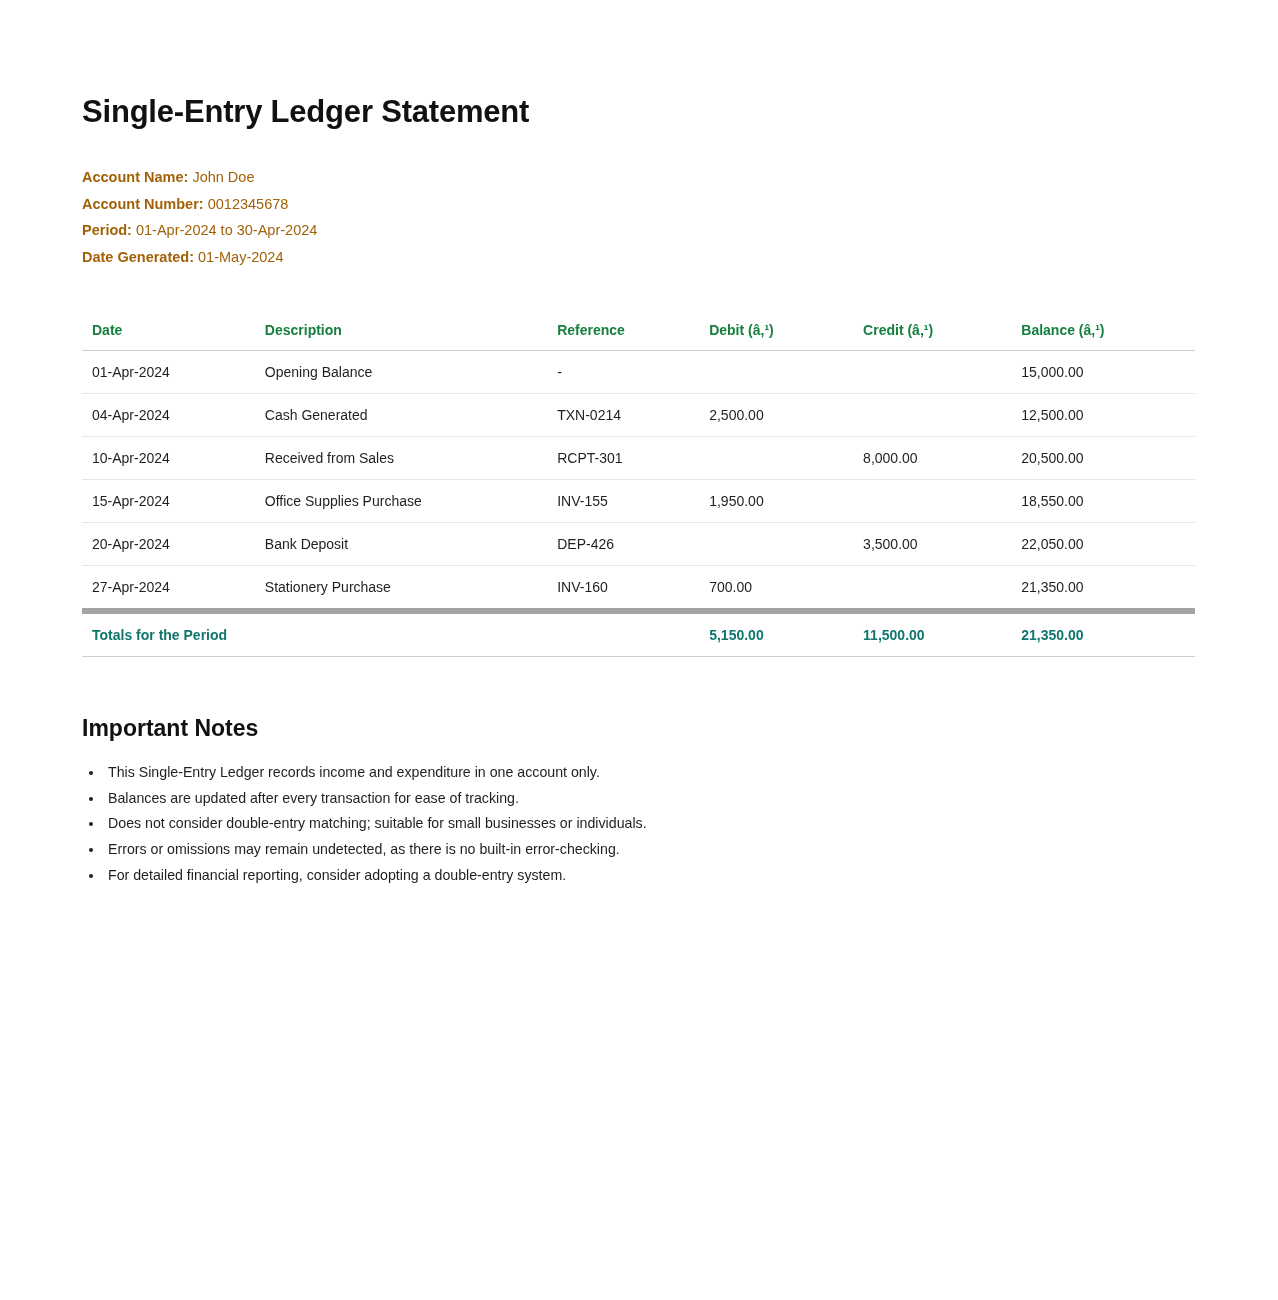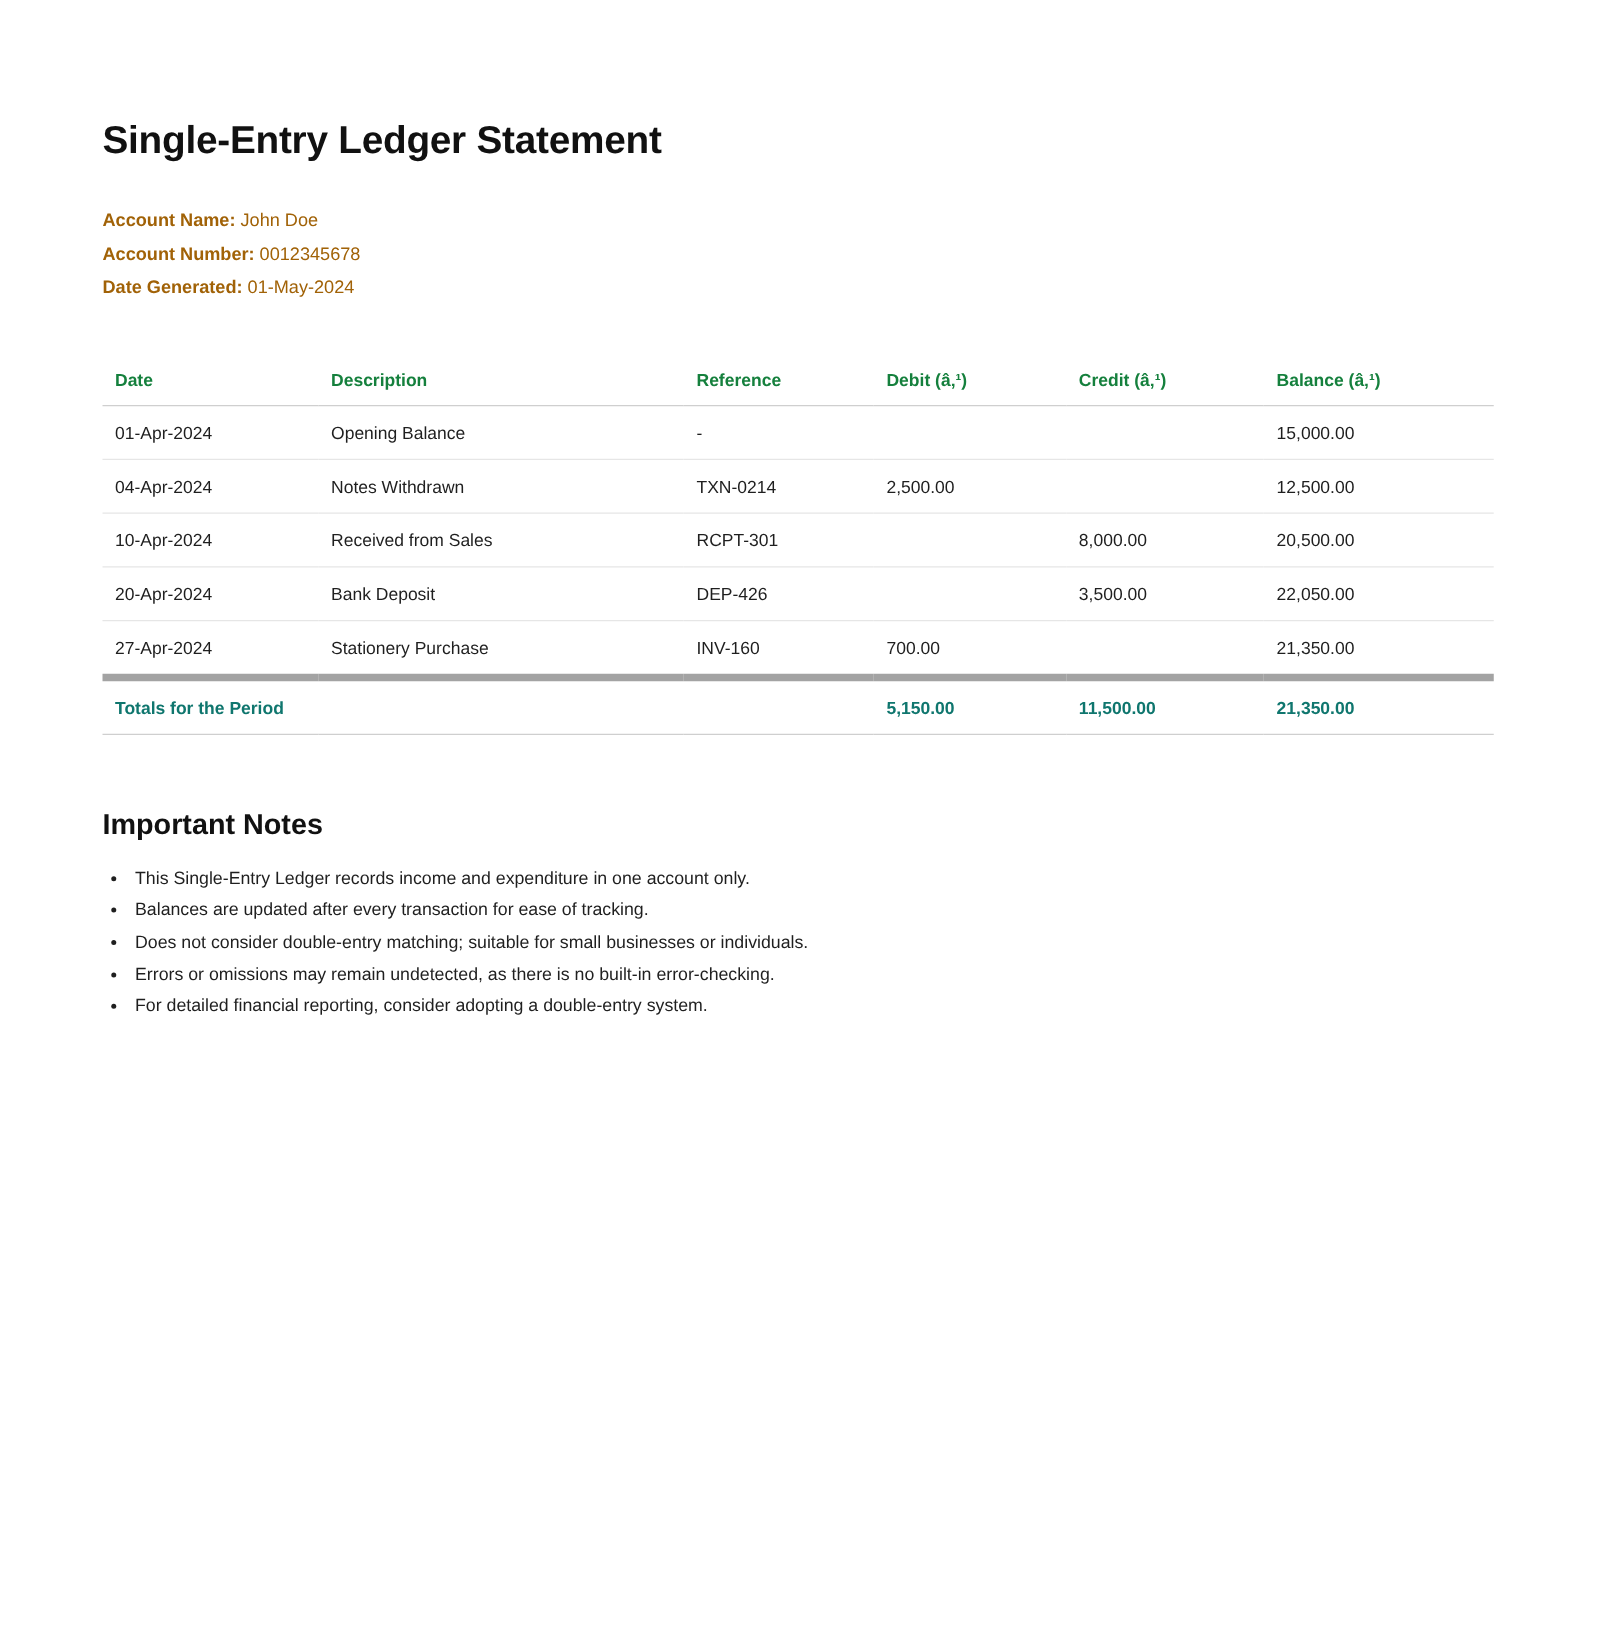"Period: 01-Apr-2024 to 30-Apr-2024" div { html: none -> <div> <span>Period:</span> <span>01-Apr-2024 to 30-Apr-2024</span> </div> }
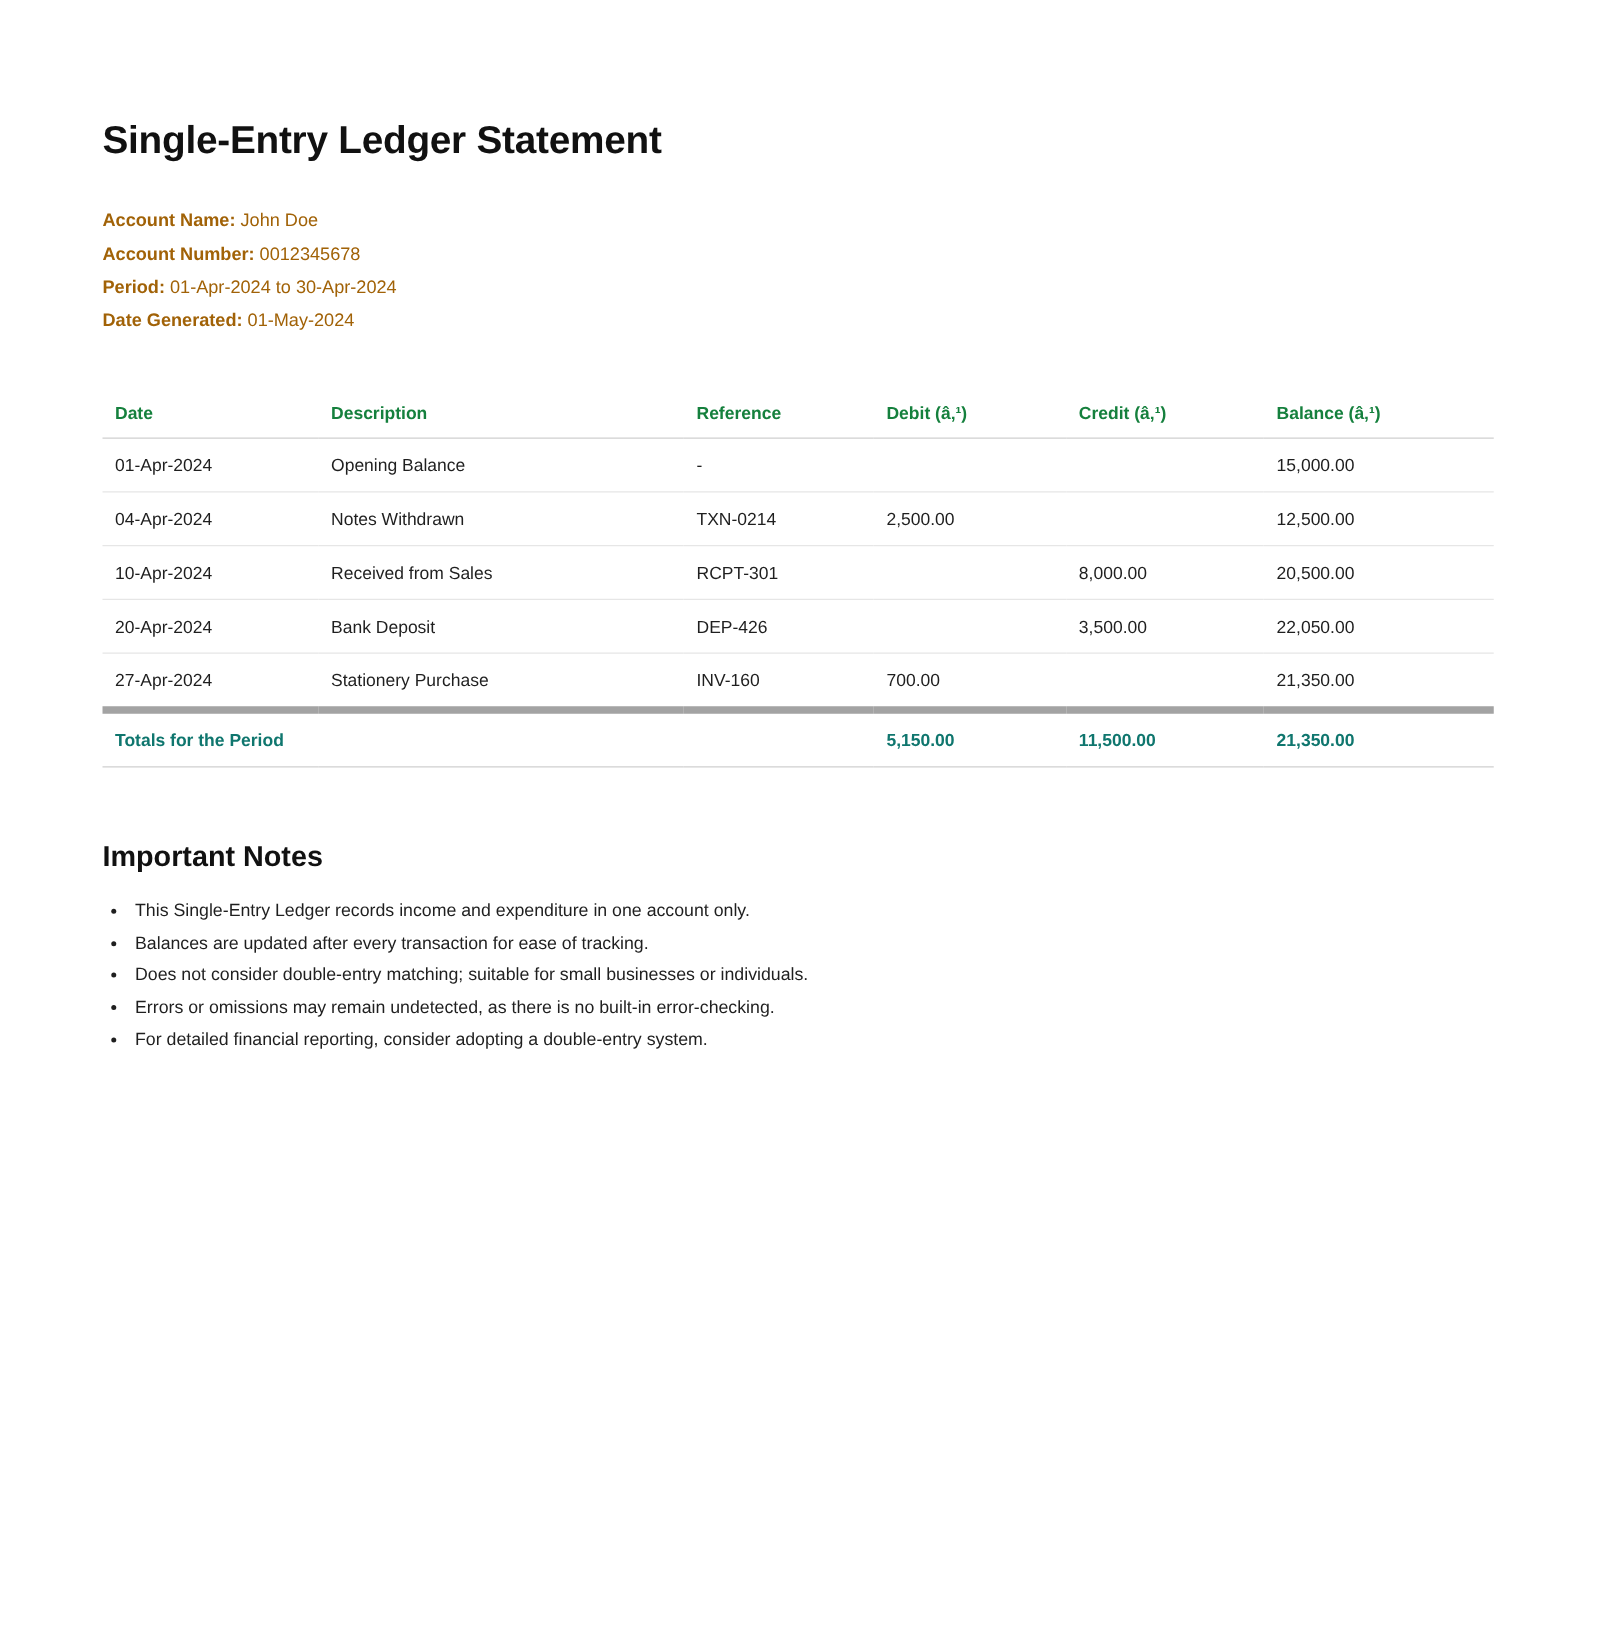"Notes Withdrawn" td { text: Notes Withdrawn -> Cash Generated }
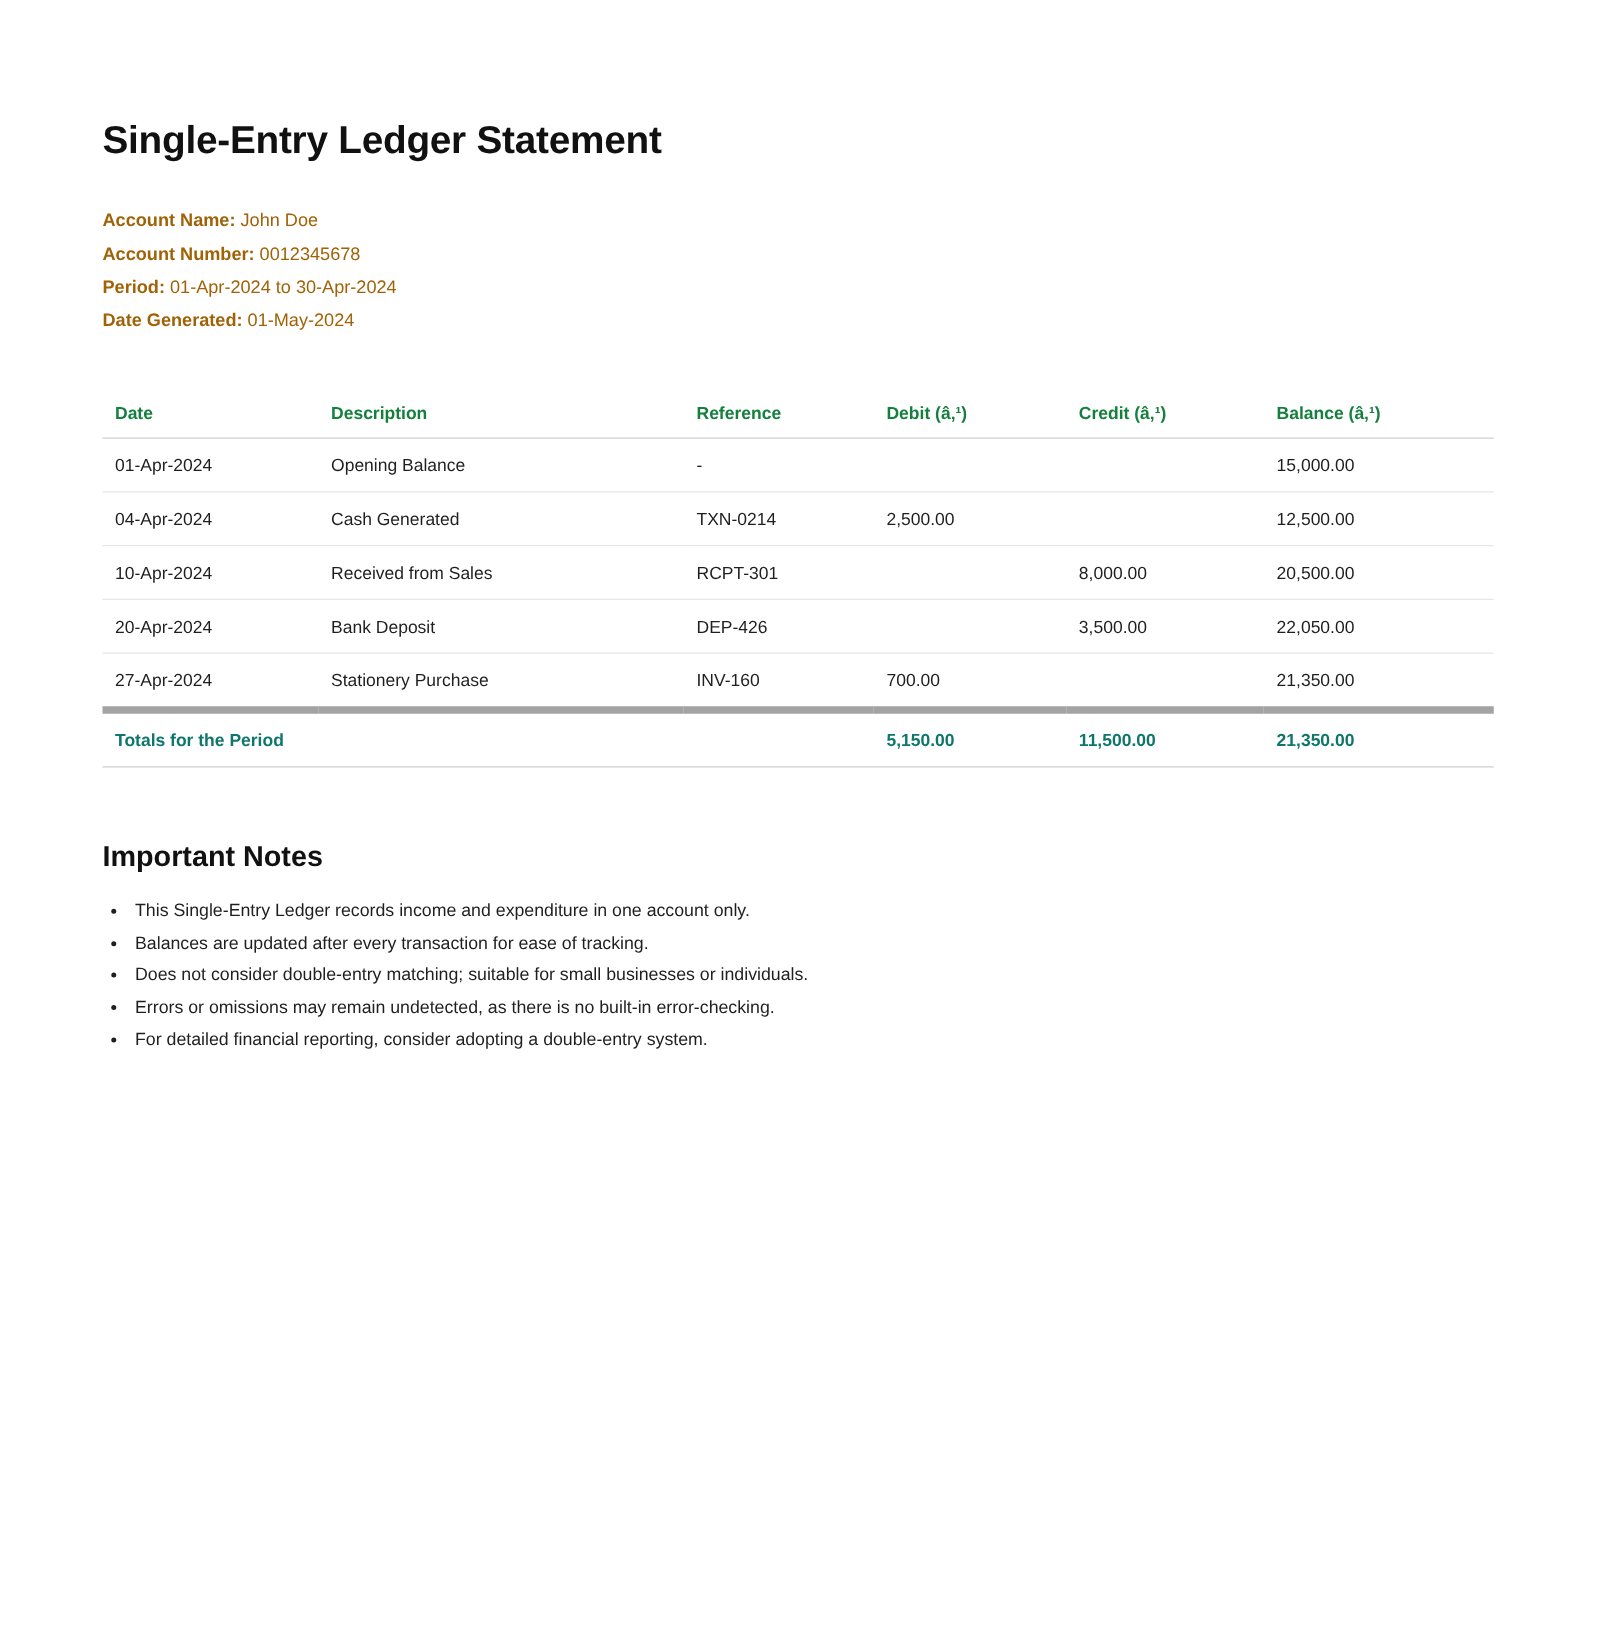"15-Apr-2024" tr { html: none -> <tr> <td>15-Apr-2024</td> <td>Office Supplies Purchase</td> <td>INV-155</td> <td>1,950.00</td> <td></td> <td>18,550.00</td> </tr> }
